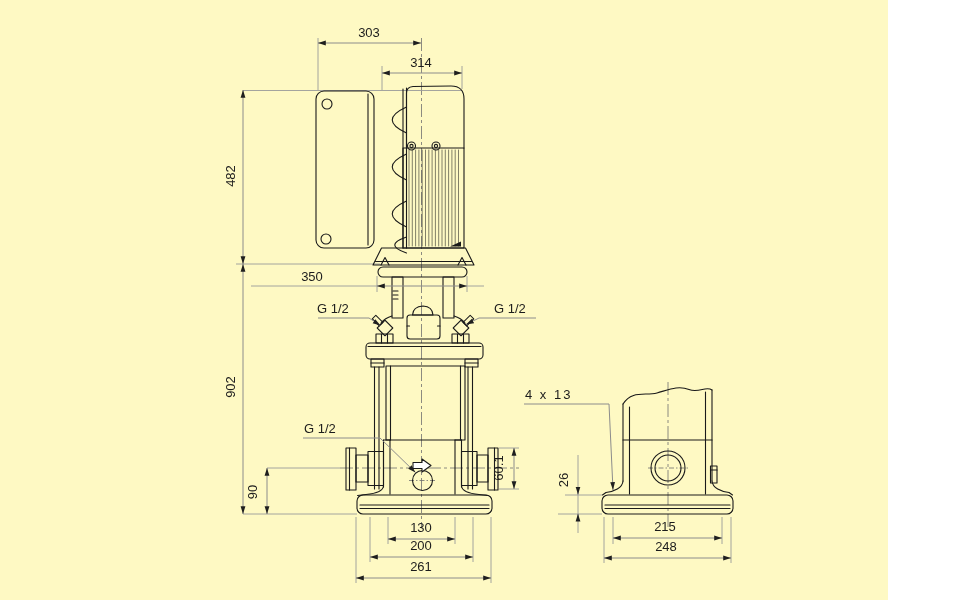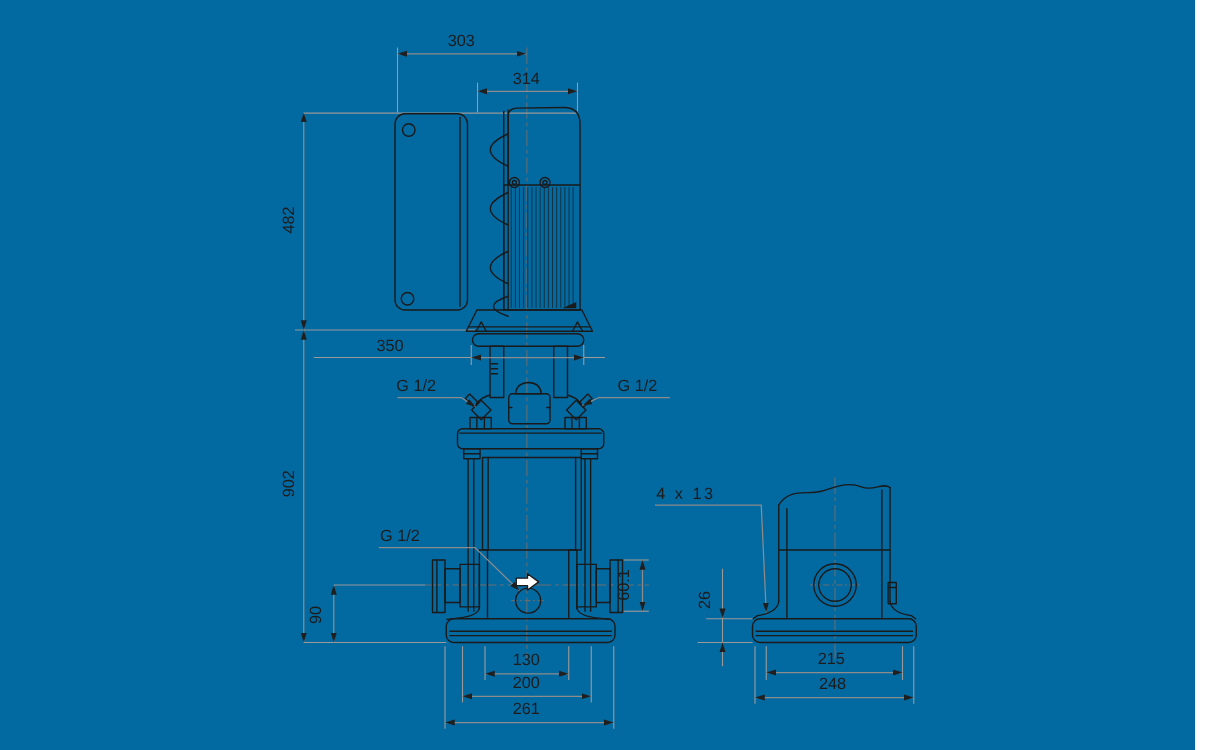"303" .canvas { background: #0369a1 -> #fef9c3; width: 956px -> 888px }
